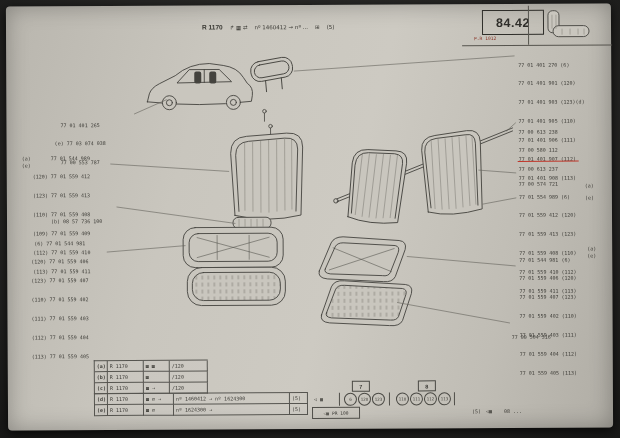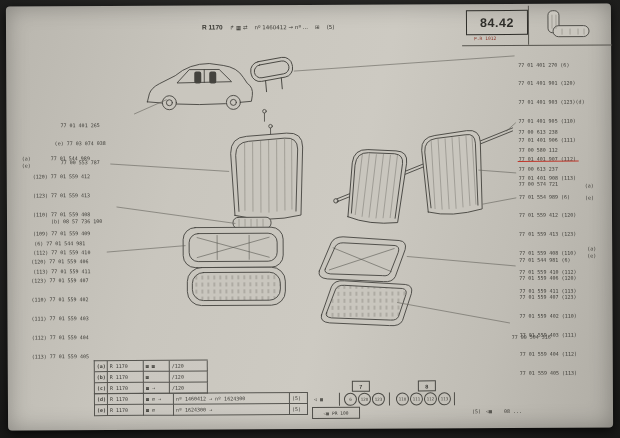"84.42" #pagebox { left: 460px -> 476px }
